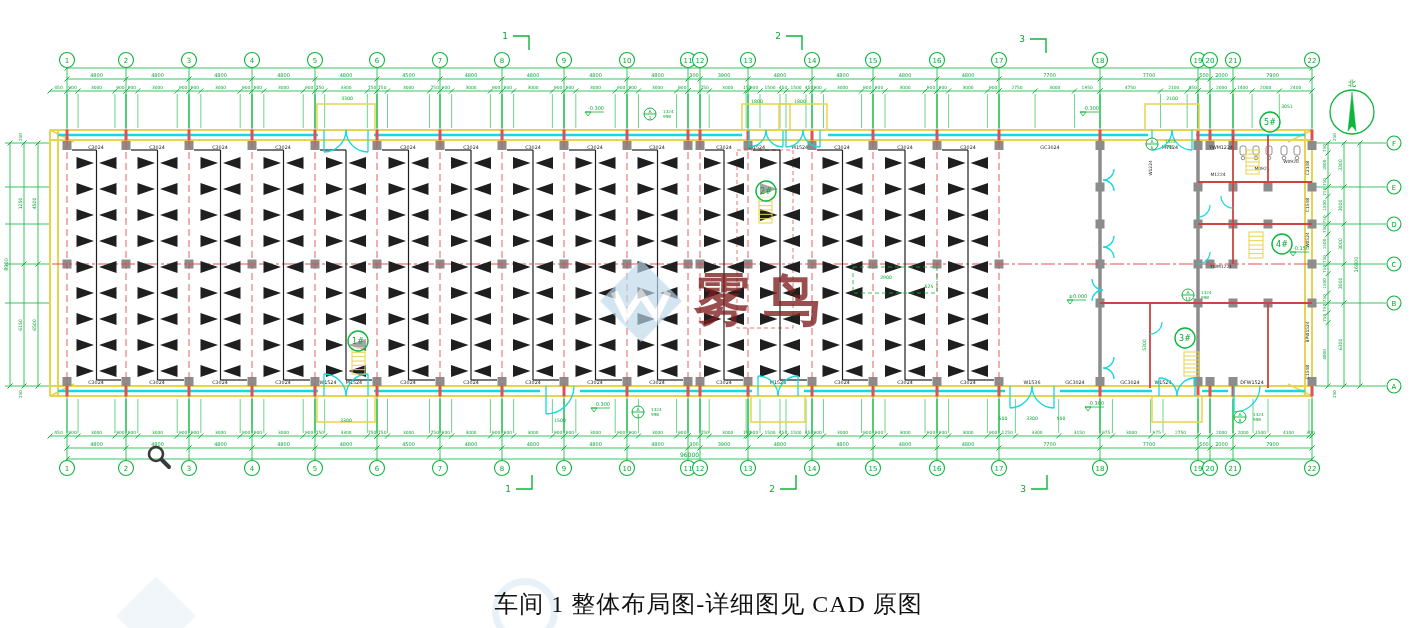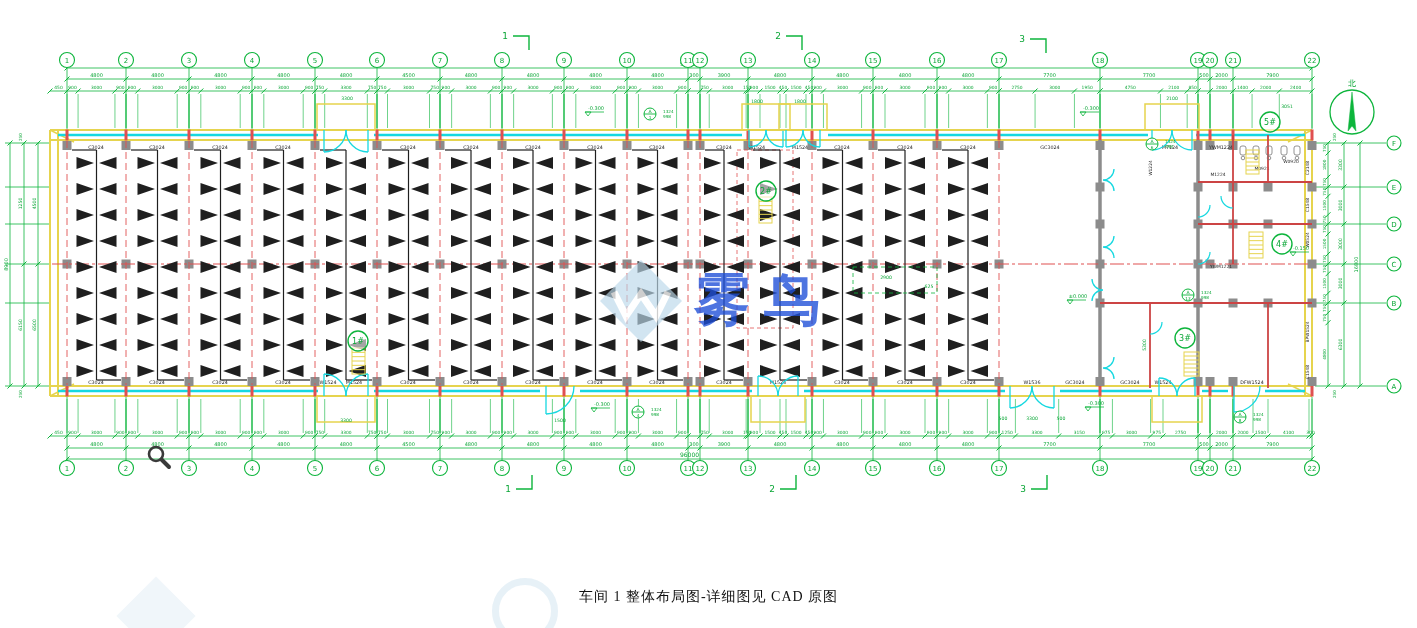"雾鸟" .wm-text { color: #1d4ed8 -> #7f1d1d }
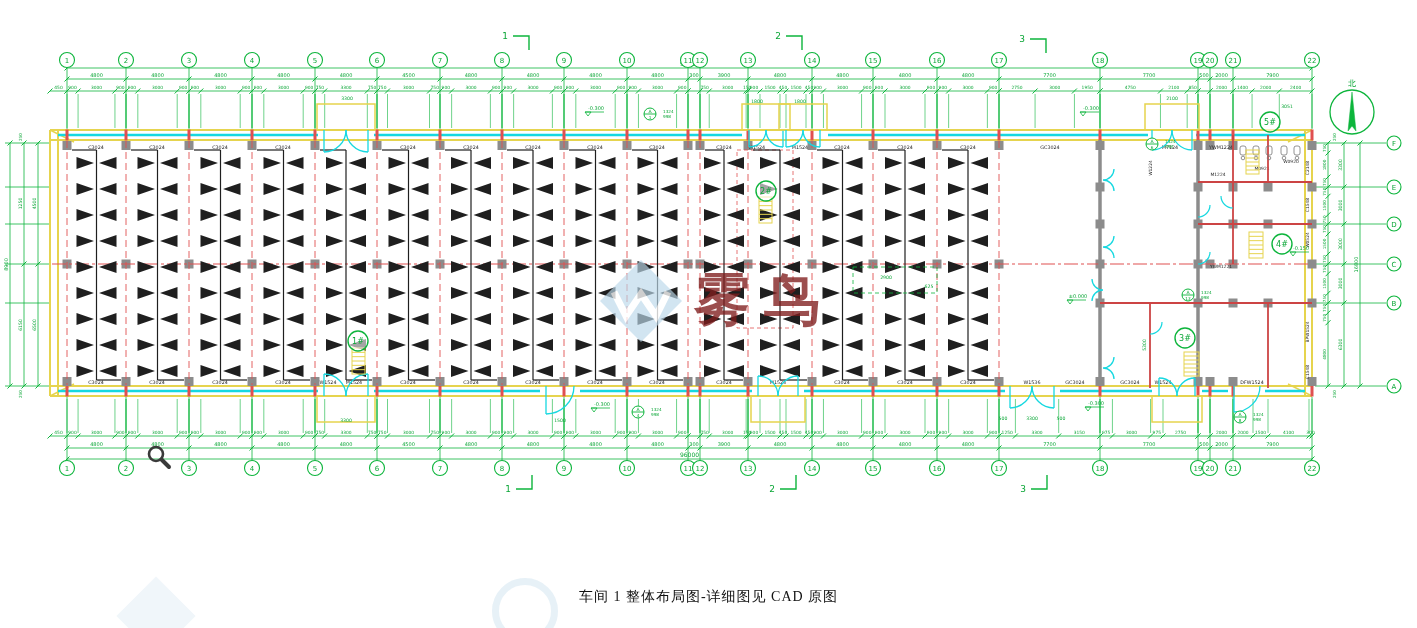"车间 1 整体布局图-详细图见 CAD 原图" .title { font-size: 14px -> 24px }
